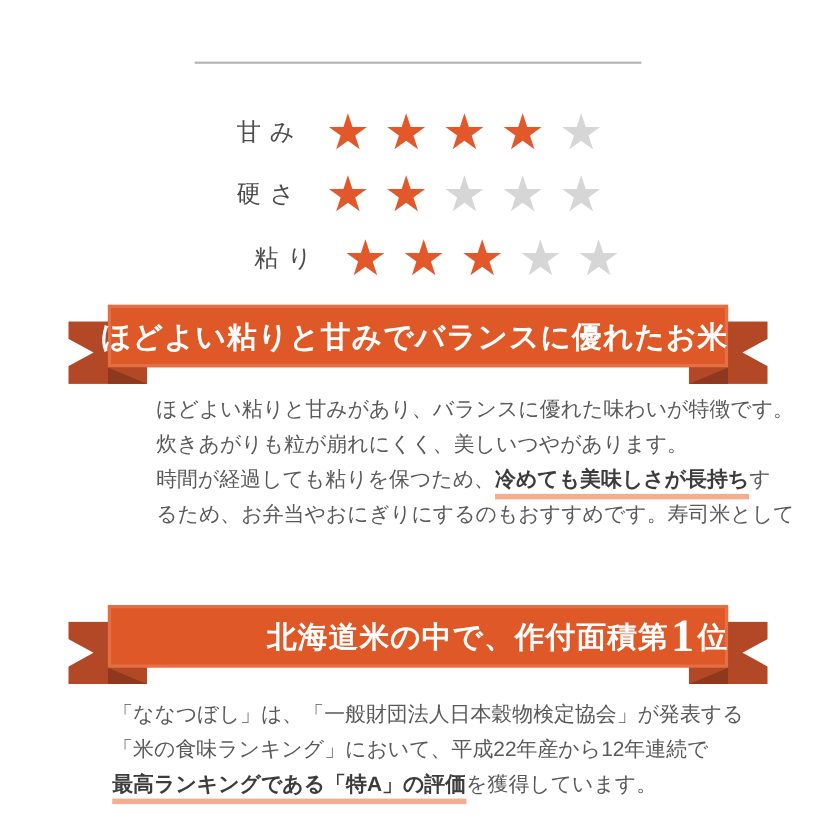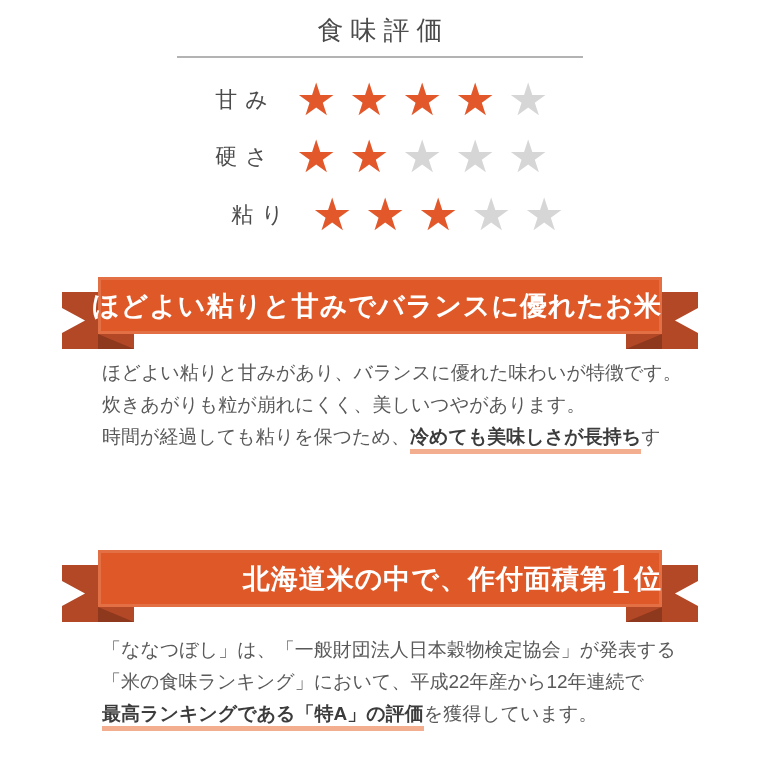"食味評価" div.title { html: <div>食味評価</div> -> none }
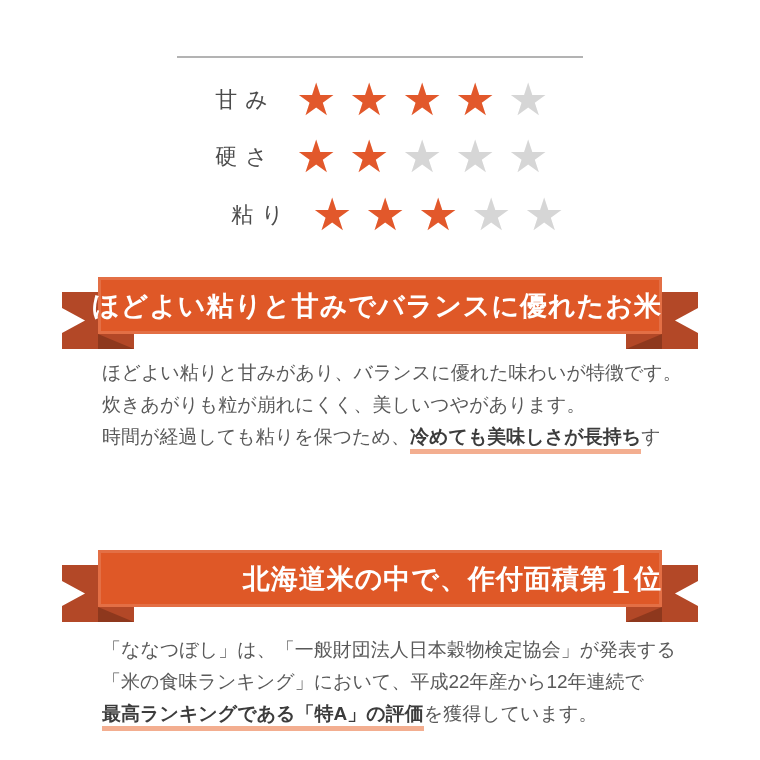"甘み" .rating-row { margin-top: none -> 20px }
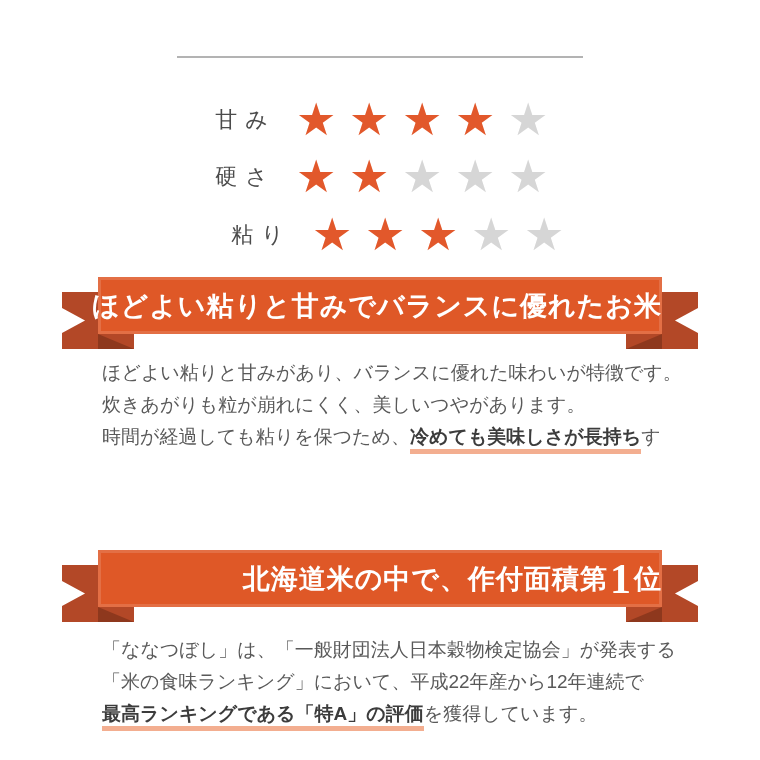"ほどよい粘りと甘みがあり、バランスに優れた味わいが特徴です。" .para-1 { margin-left: none -> 40px }
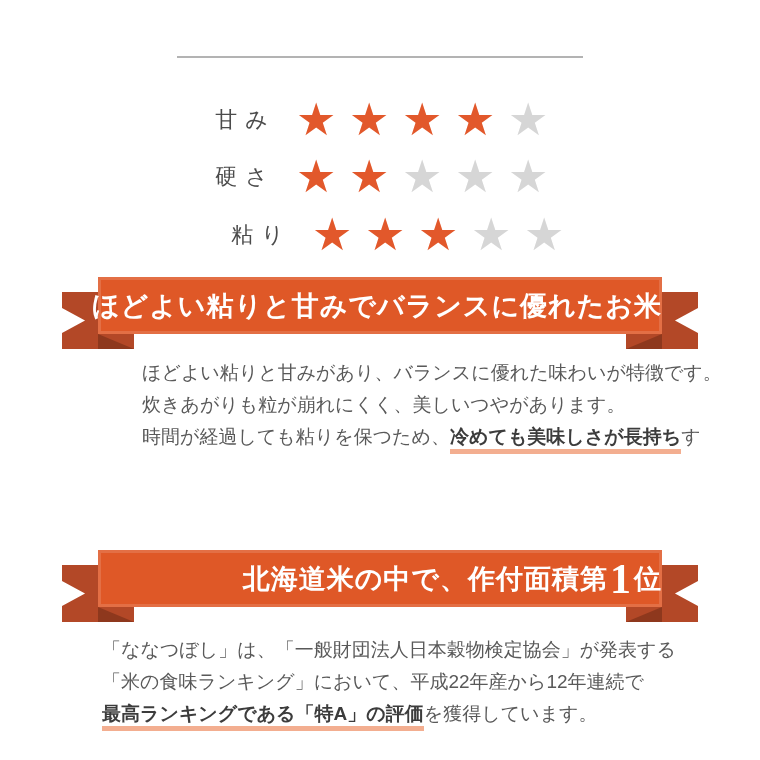"るため、お弁当やおにぎりにするのもおすすめです。寿司米として" div.pline { html: none -> <div> <span>るため、お弁当やおにぎりにするのもおすすめです。寿司米として</span> </div> }
